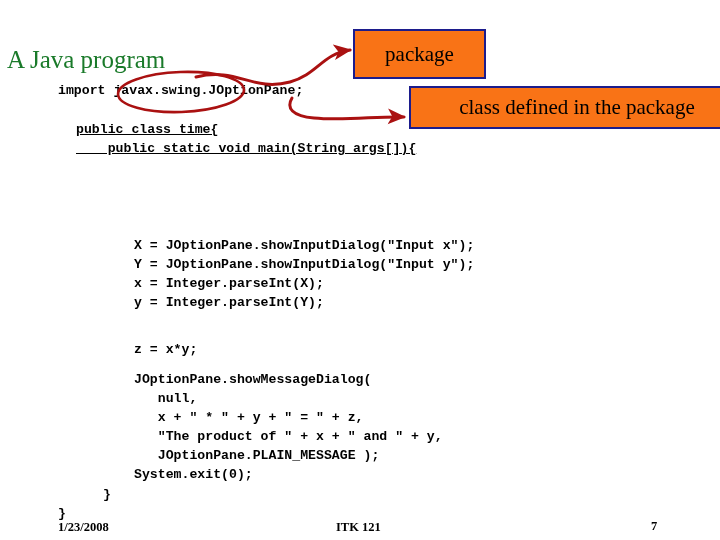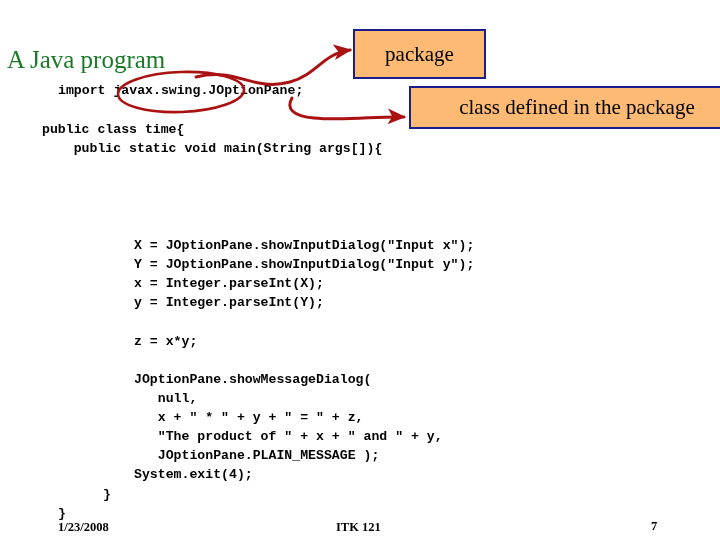"package" .callout { background: #fdba74 -> #f97316 }
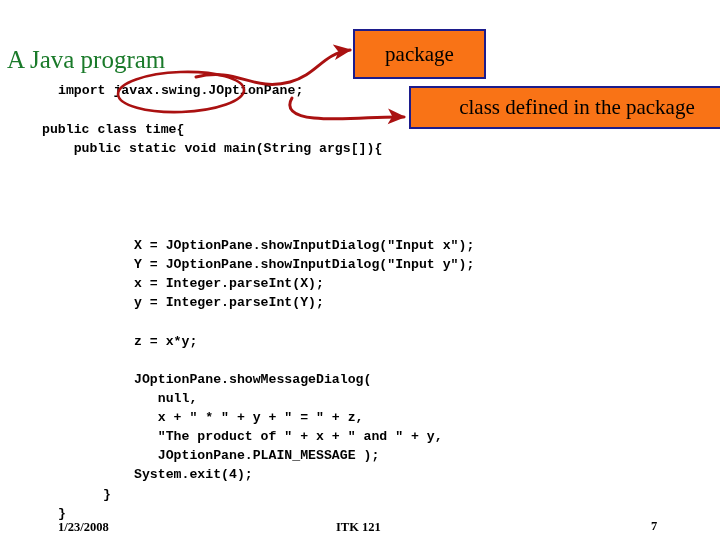"public class time{" #code-classdef { left: 42px -> 76px; text-decoration: none -> underline }
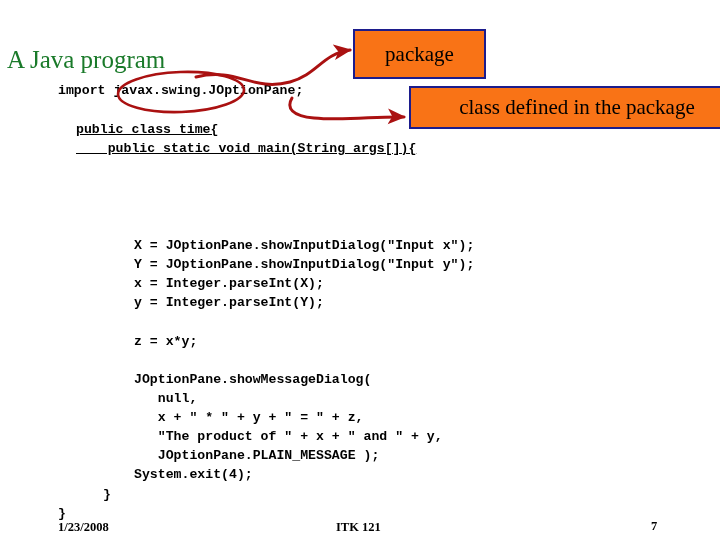"z = x*y;" #code-product { top: 308px -> 316px }
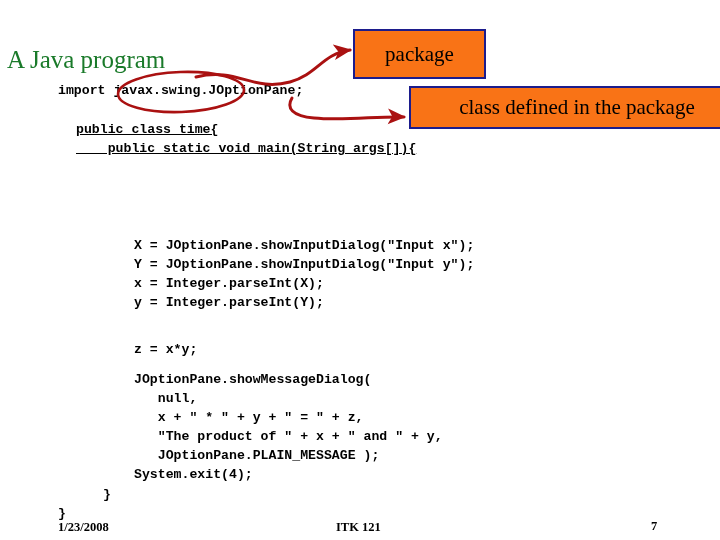"JOptionPane.showMessageDialog(" div.code-block { text: 4 -> 0 }
